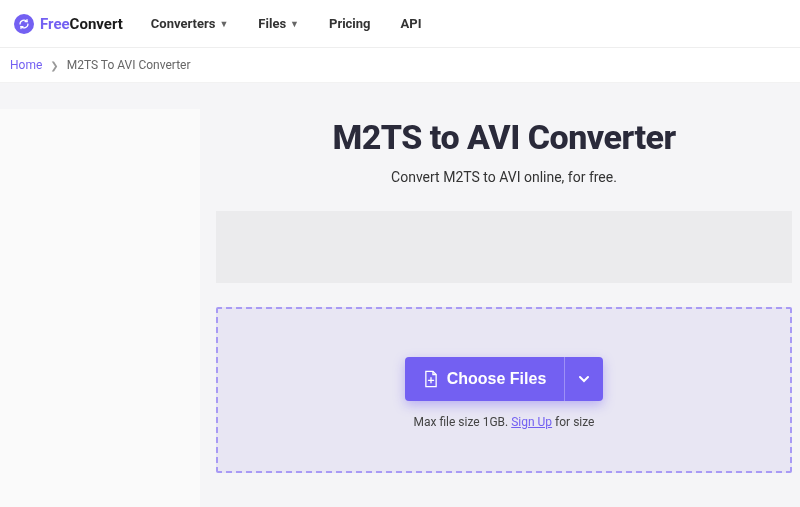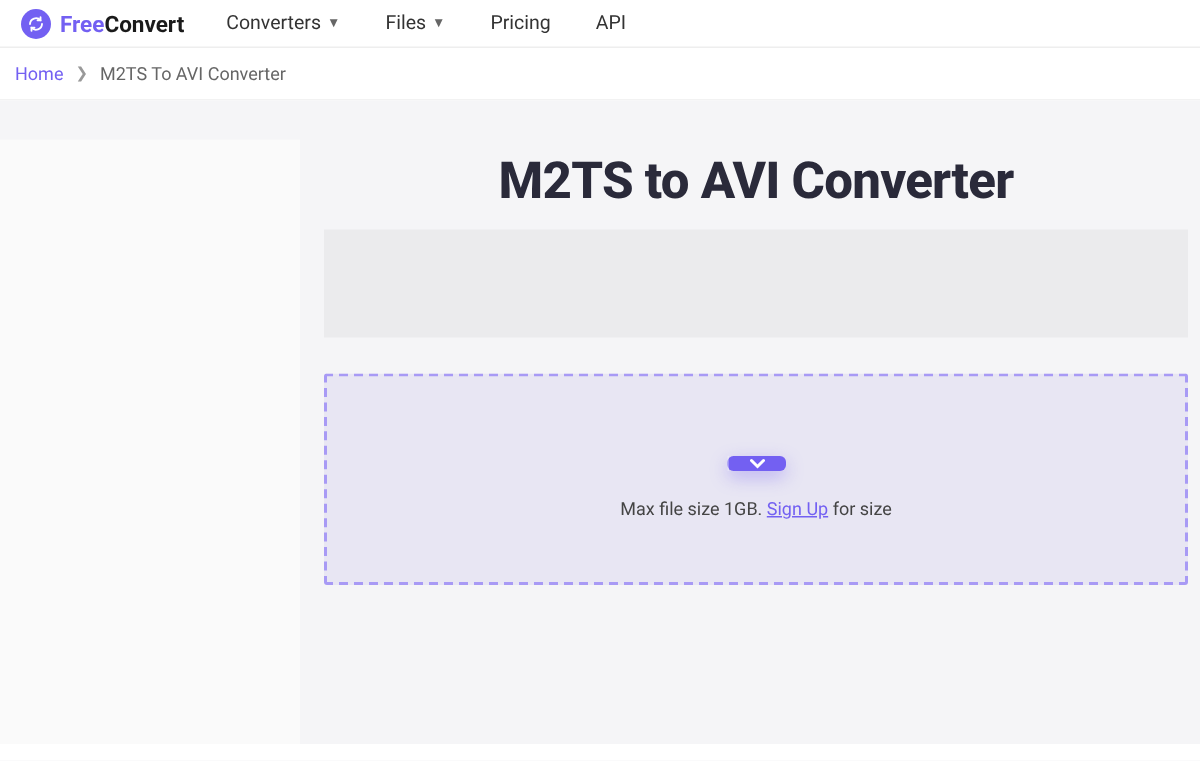"FreeConvert" .nav { height: 32px -> 48px }
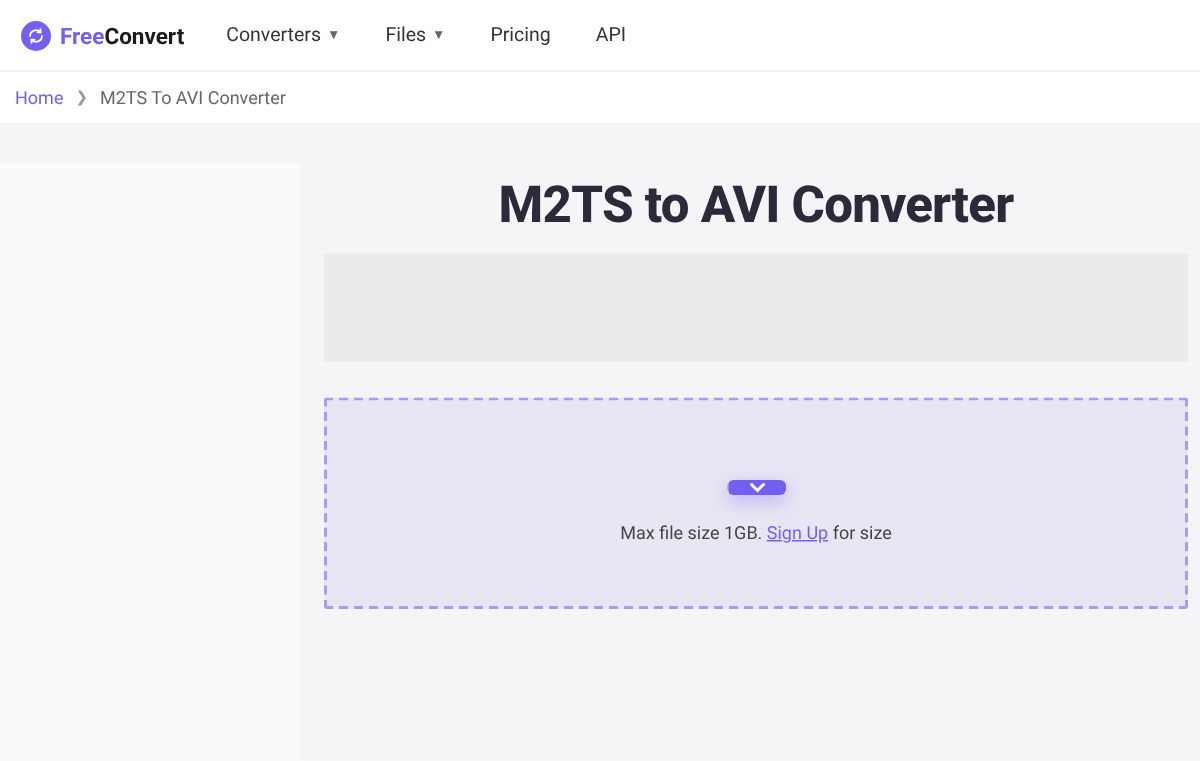"Converters" .nav-items { font-weight: none -> bold }
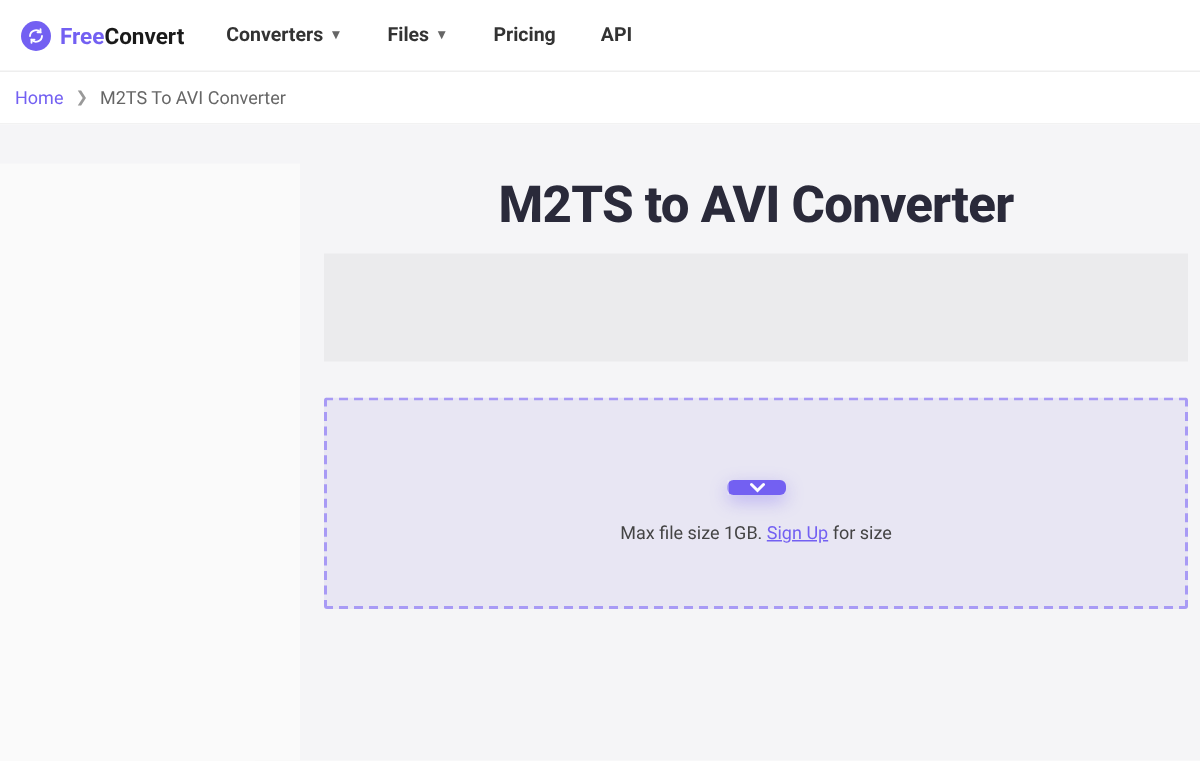"Convert M2TS to AVI online," p.subtitle { html: none -> <p>Convert M2TS to AVI online, for free.</p> }
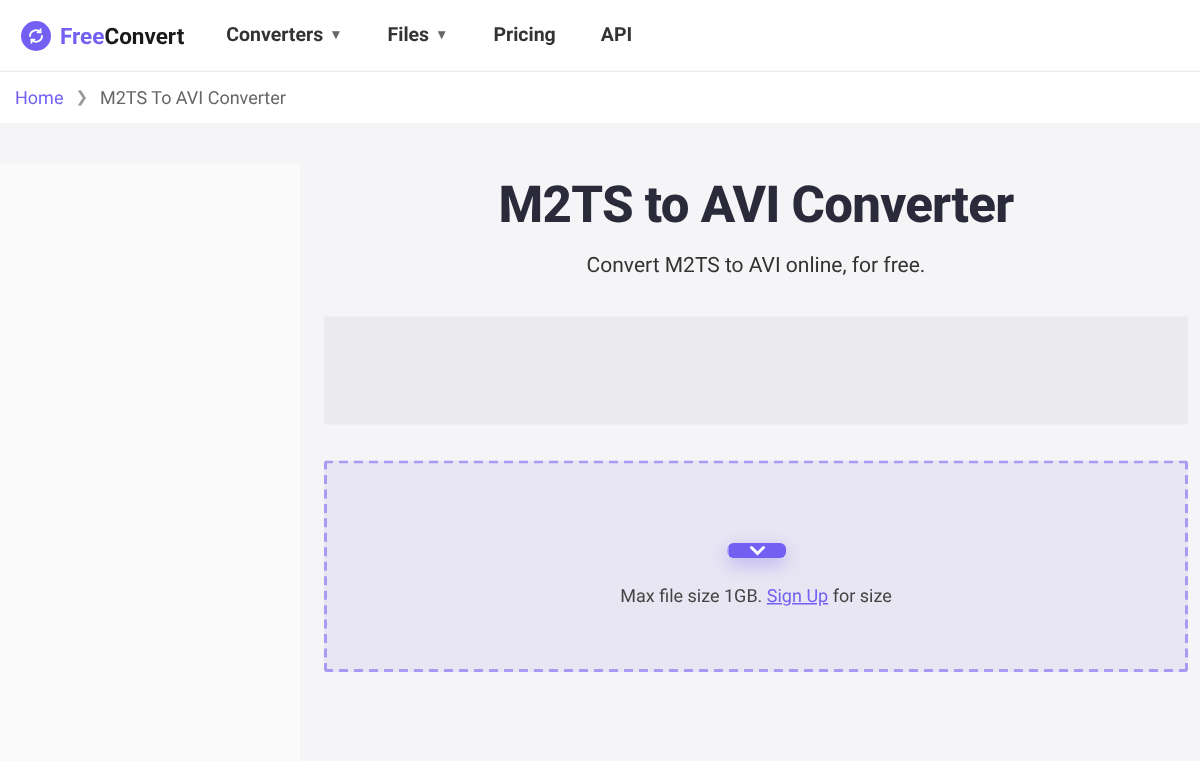"Choose Files" button.choose-btn { html: none -> <button> <span> <svg> <path></path> <path></path> <path></path> </svg> </span> <span>Choose Files</span> </button> }
